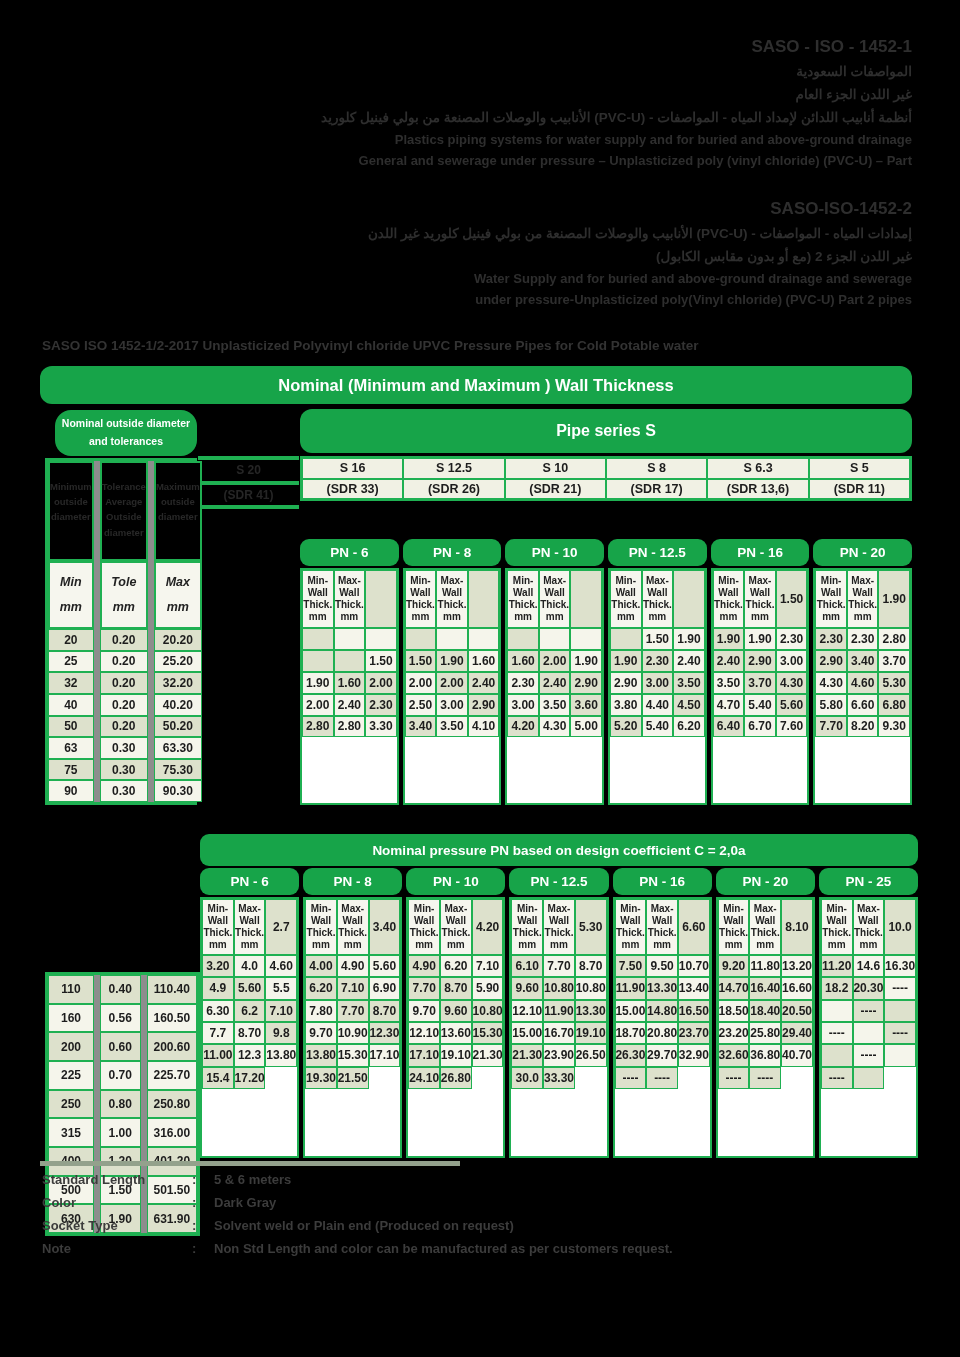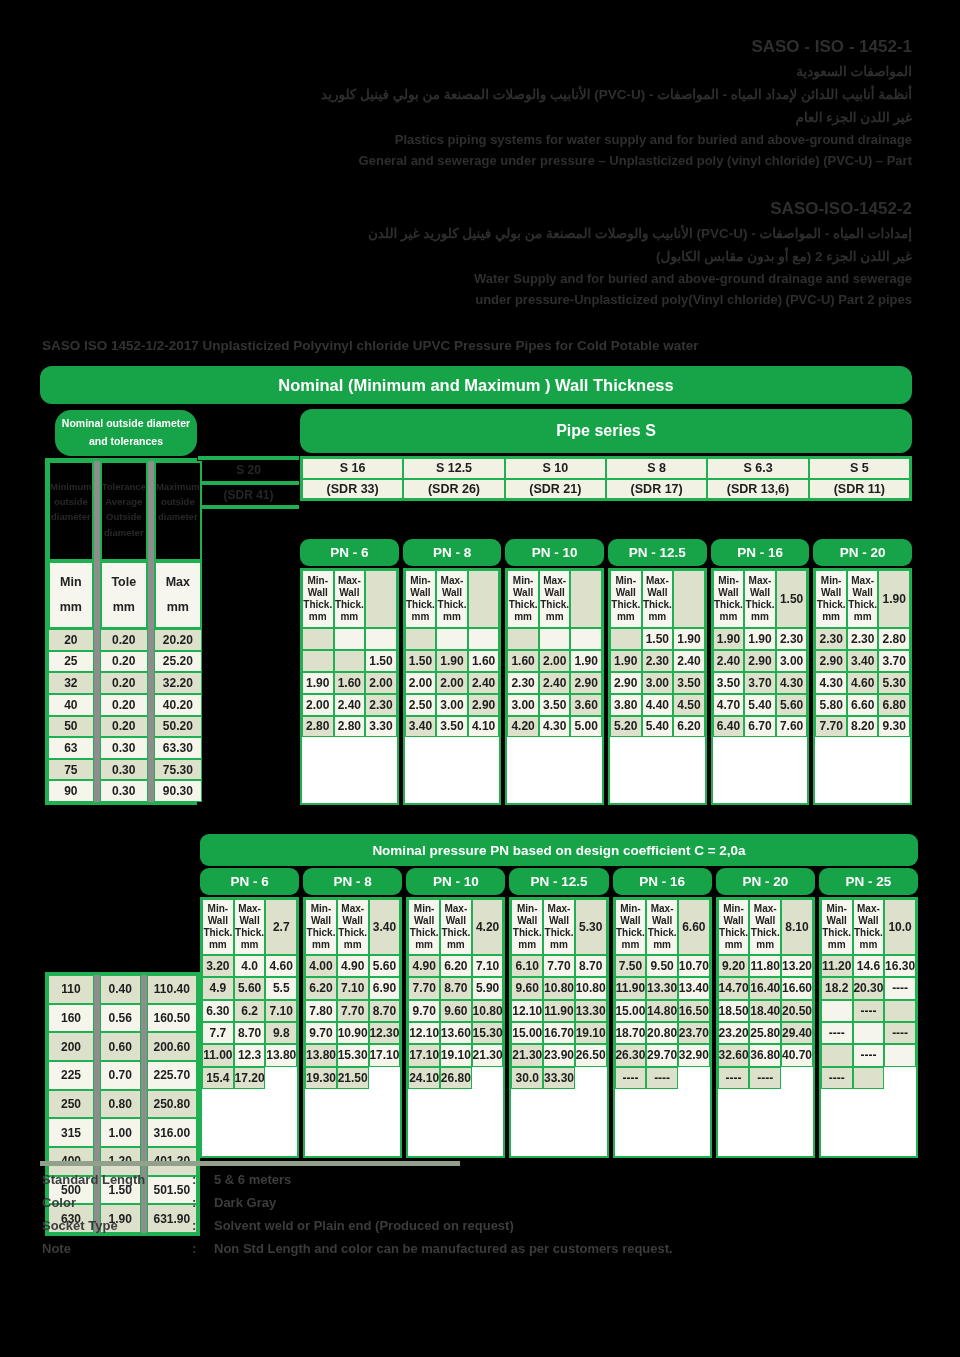"أنظمة أنابيب اللدائن لإمداد المياه" div.ar { order: before "غير اللدن الجزء العام" -> after "غير اللدن الجزء العام" }
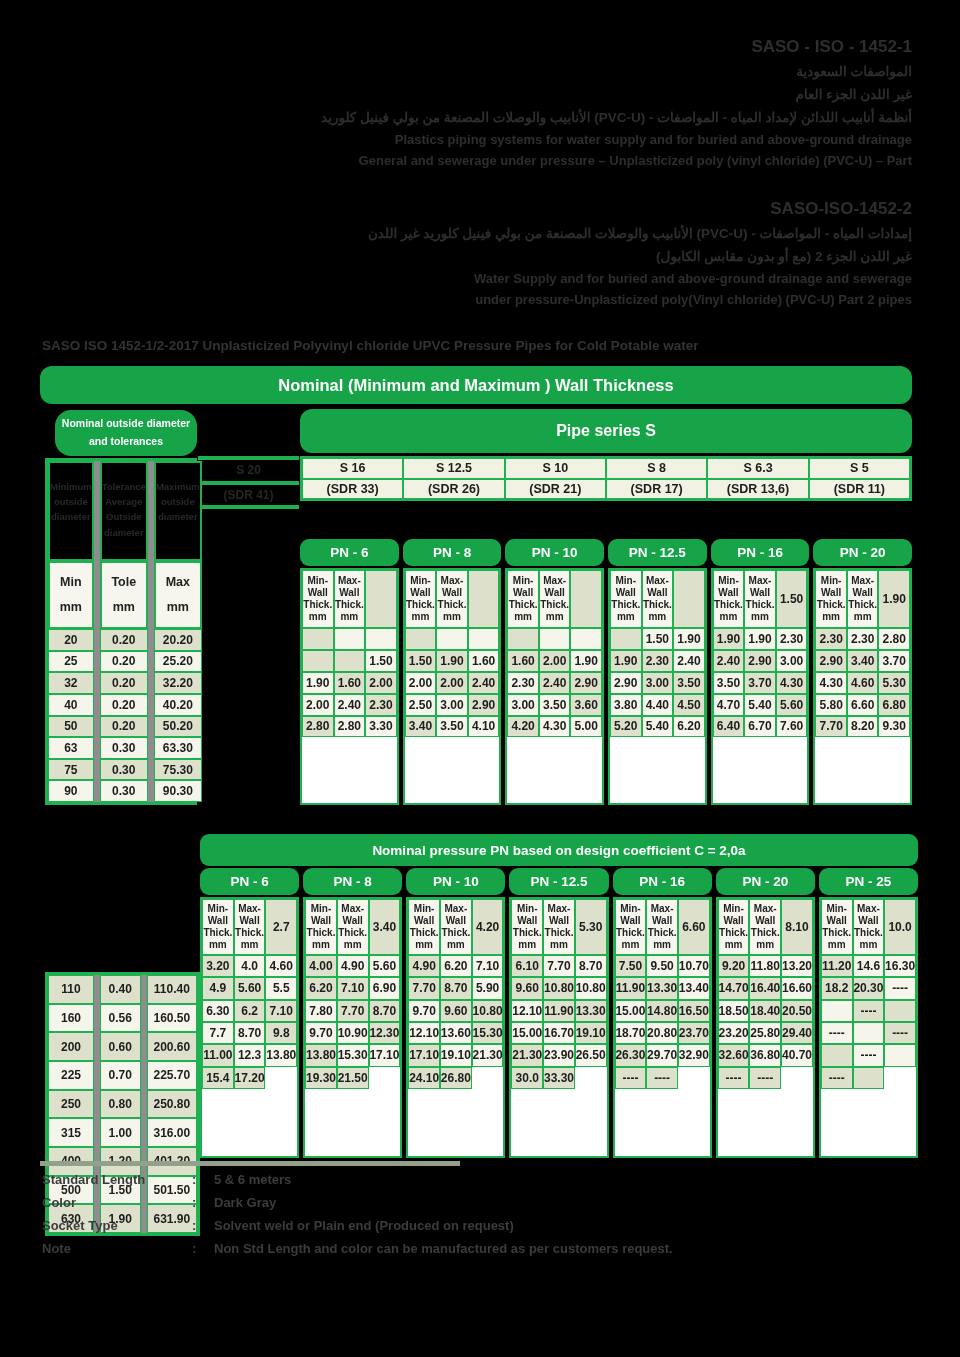"Min" .ohead { font-style: none -> italic }
